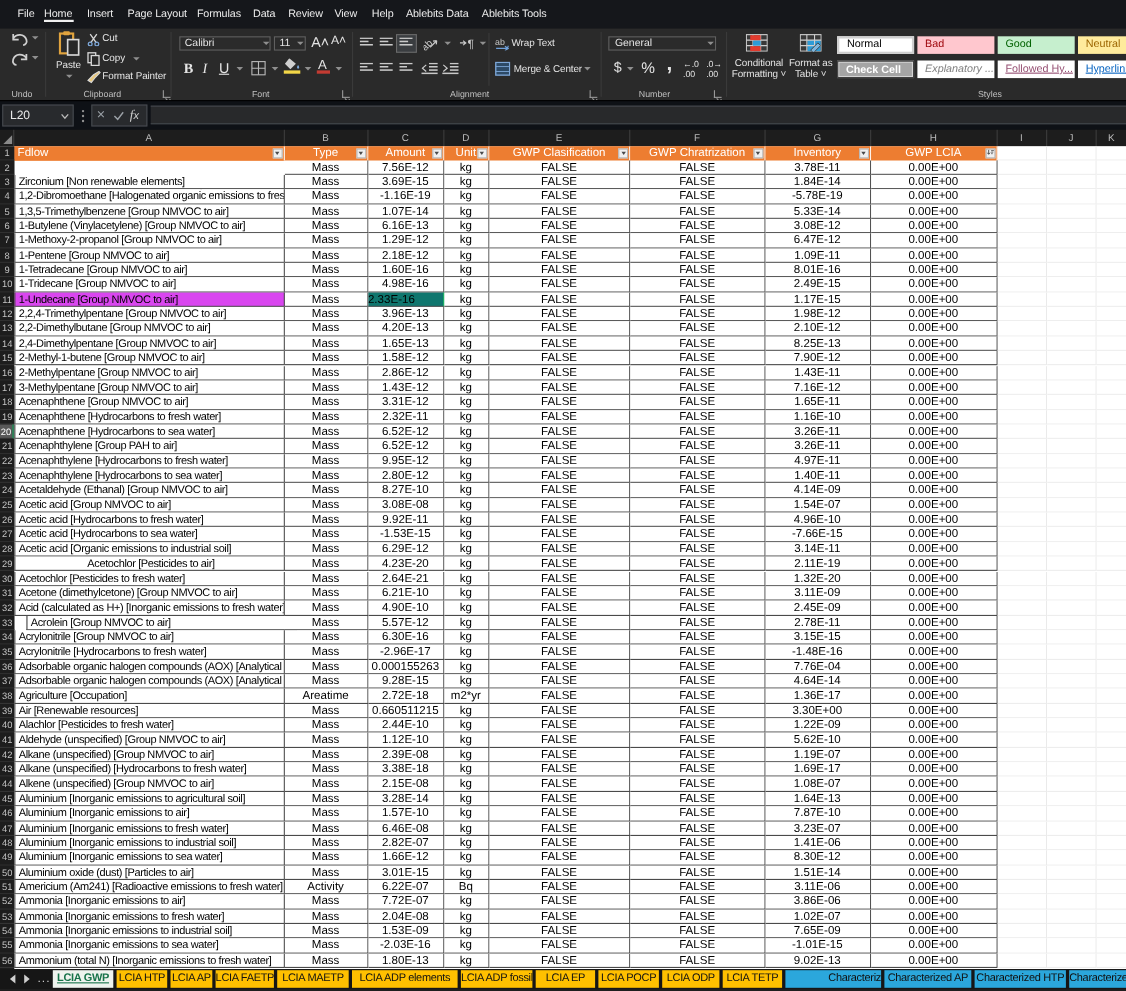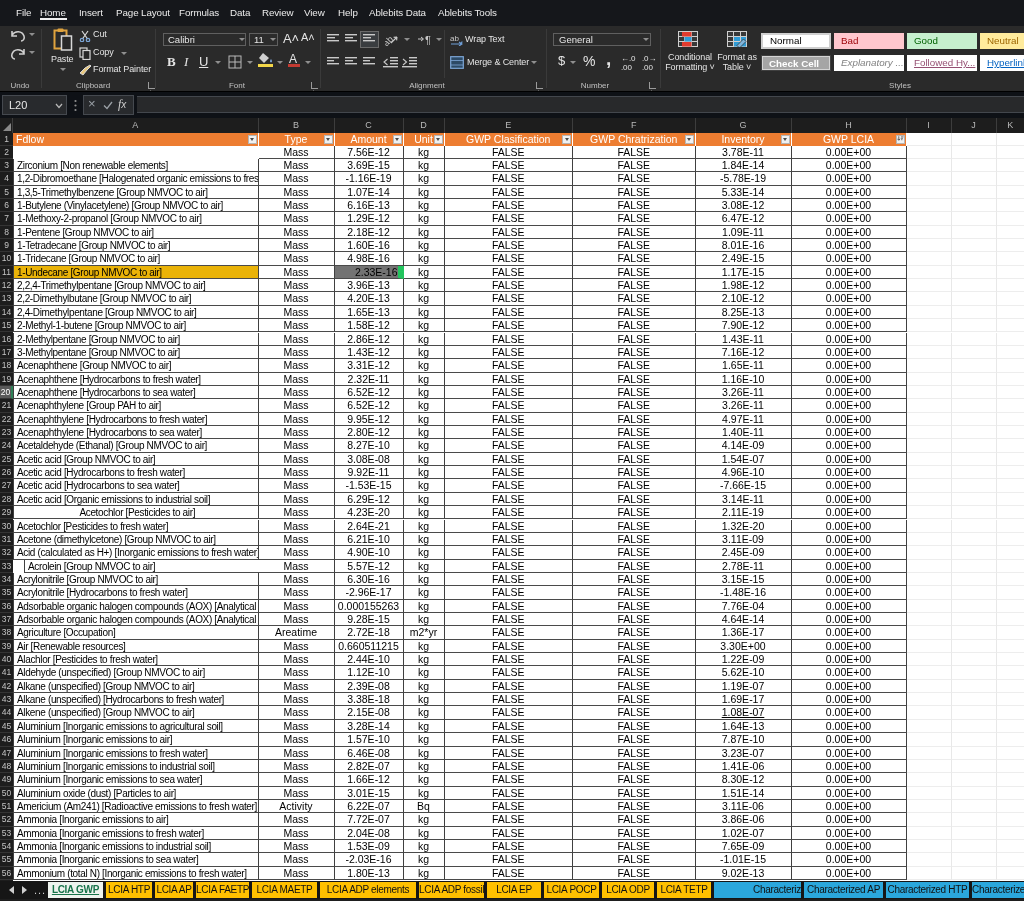"1-Undecane [Group NMVOC to air]" div.cell { background: #eab308 -> #d946ef }
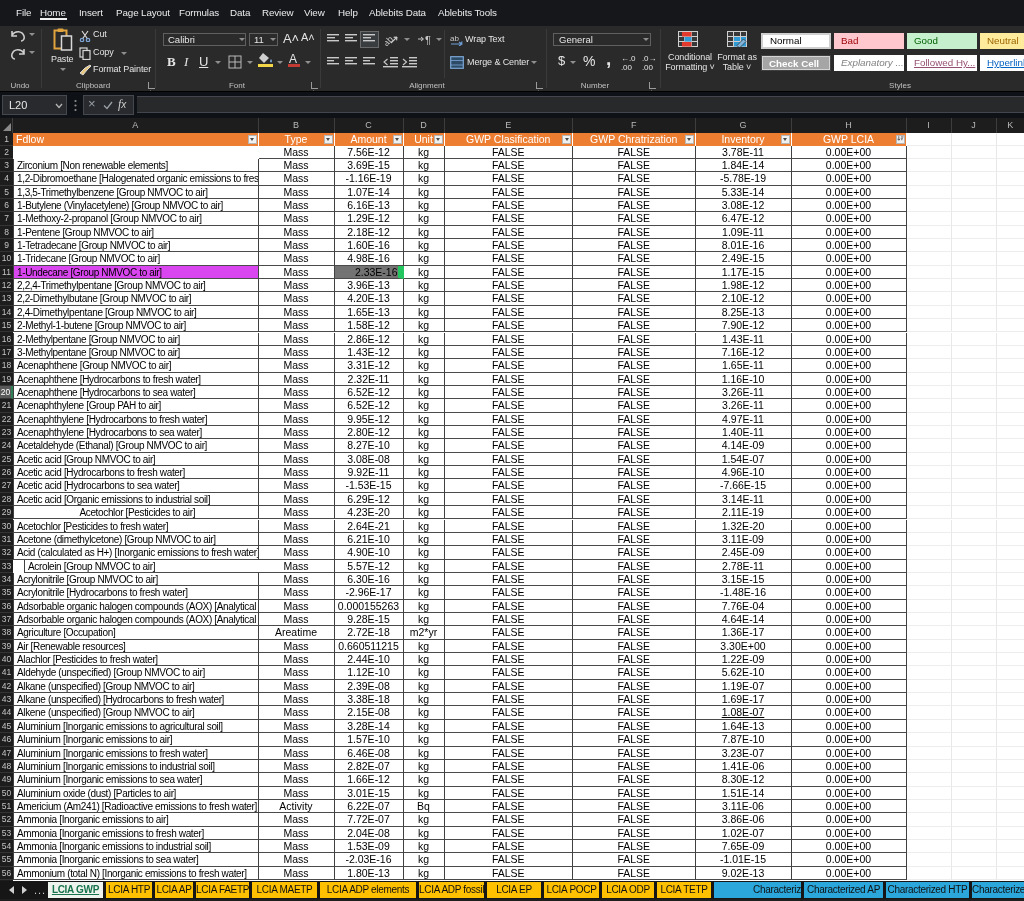"2.33E-16" div.cell { background: #737373 -> #0f766e; border-right: 6px solid #22c55e -> 1px solid #22c55e; text-align: right -> left }
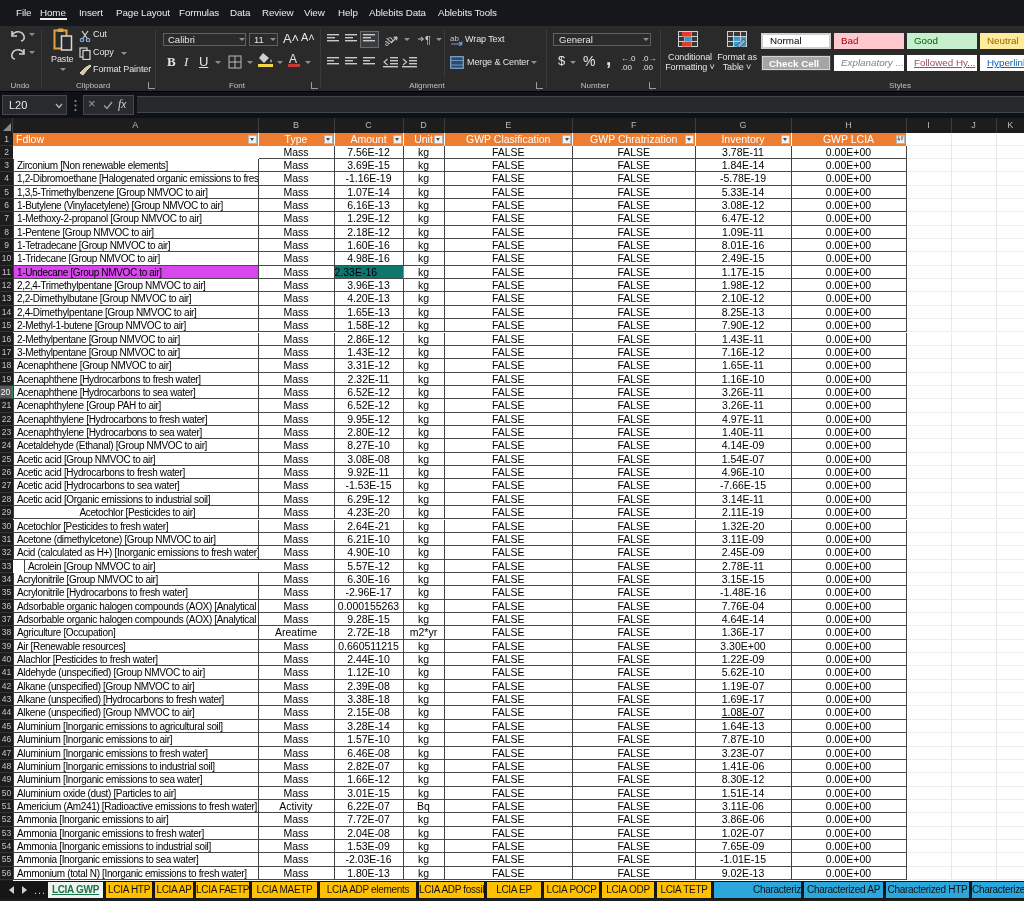"1.08E-07" div.cell { text-decoration: underline -> none }
